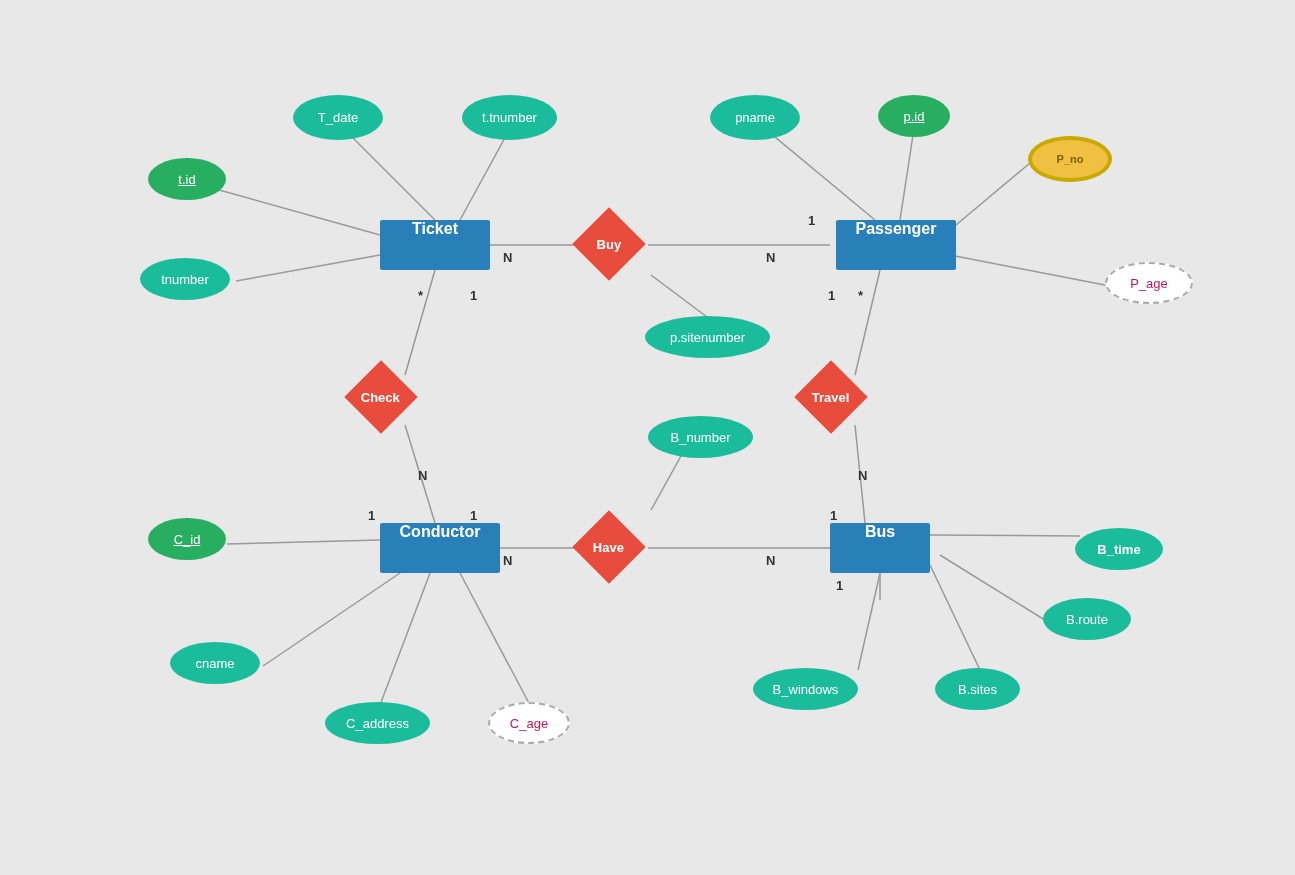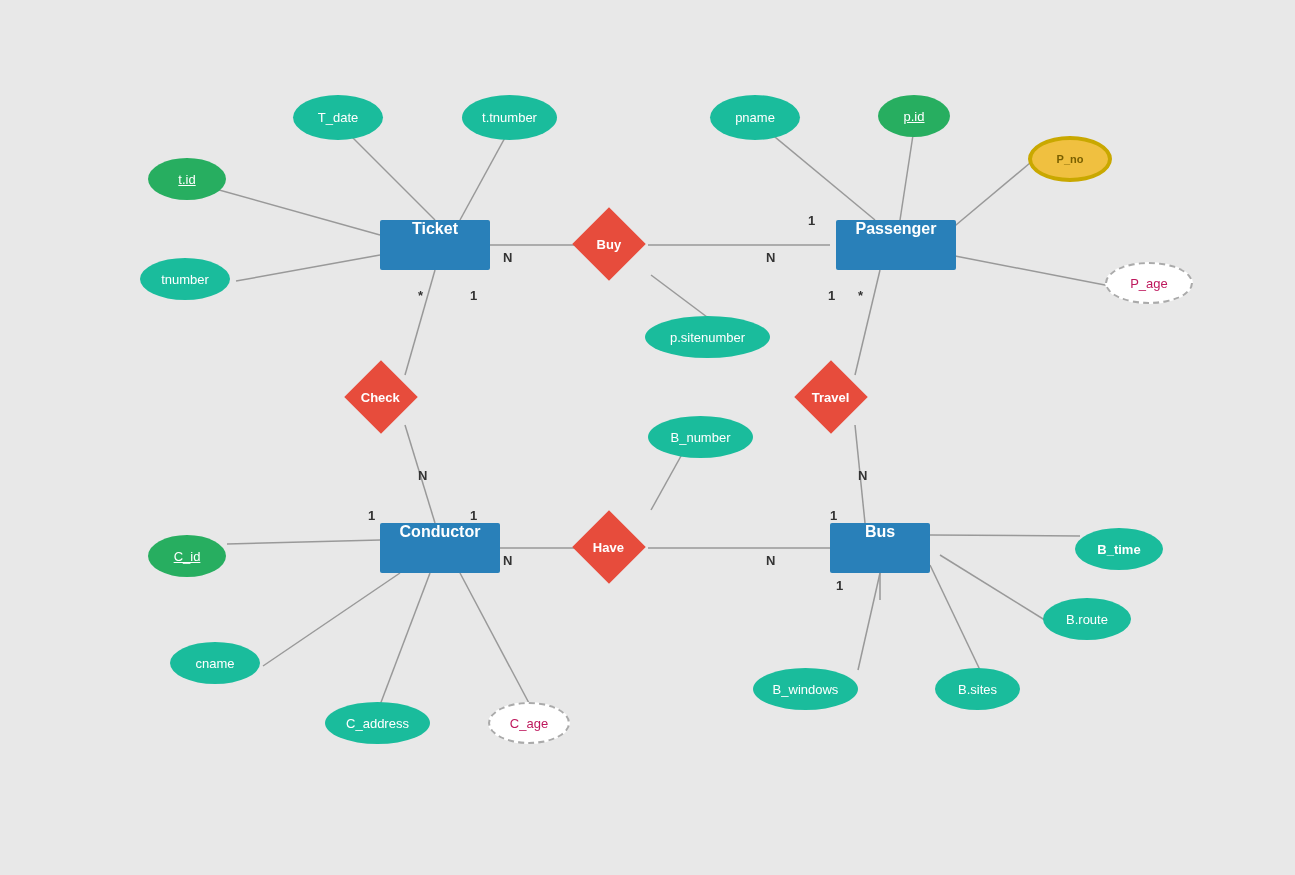"C_id" div.attribute { top: 535px -> 518px }
